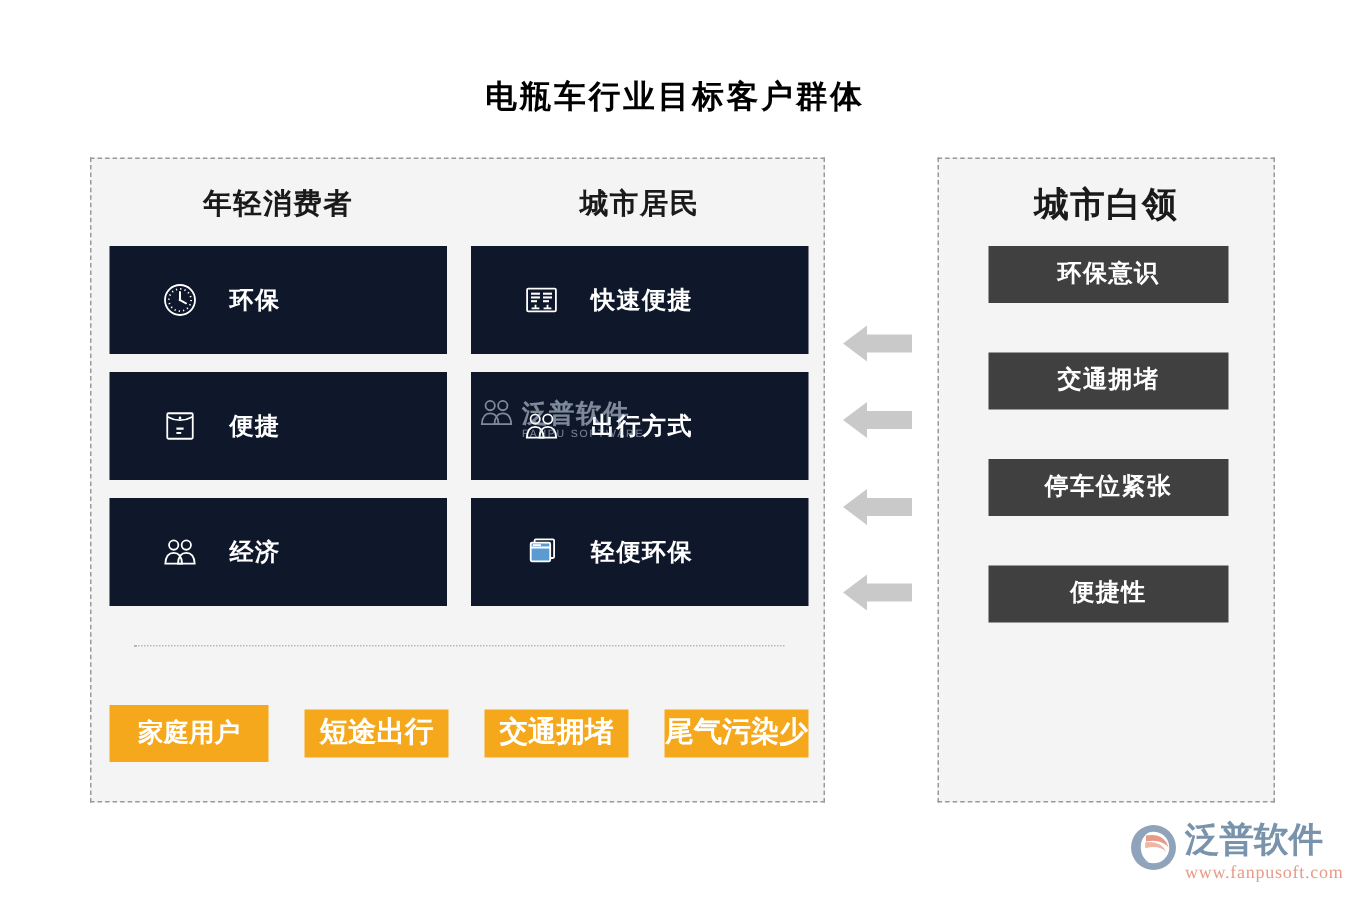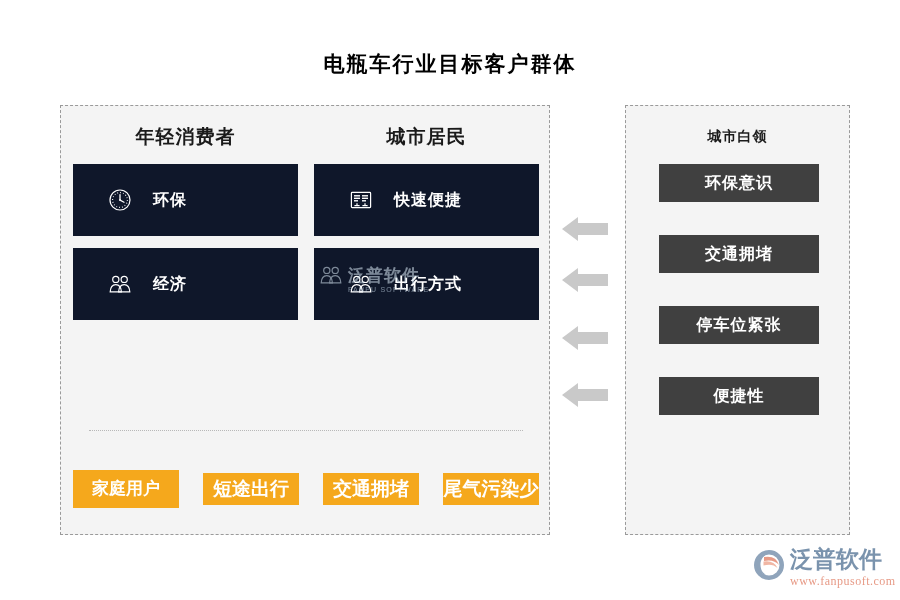"城市白领" .right-header { font-size: 14px -> 23px }
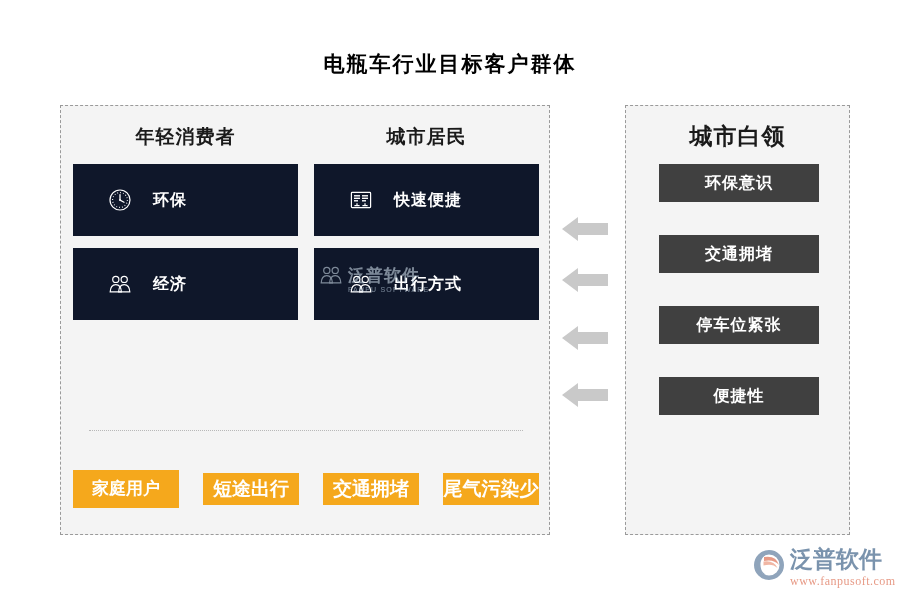"便捷" div.blue-card { html: none -> <div> <span> <svg> <rect></rect> <path></path> <rect></rect> <rect></rect> <circle></circle> </svg> </span> <span>便捷</span> </div> }
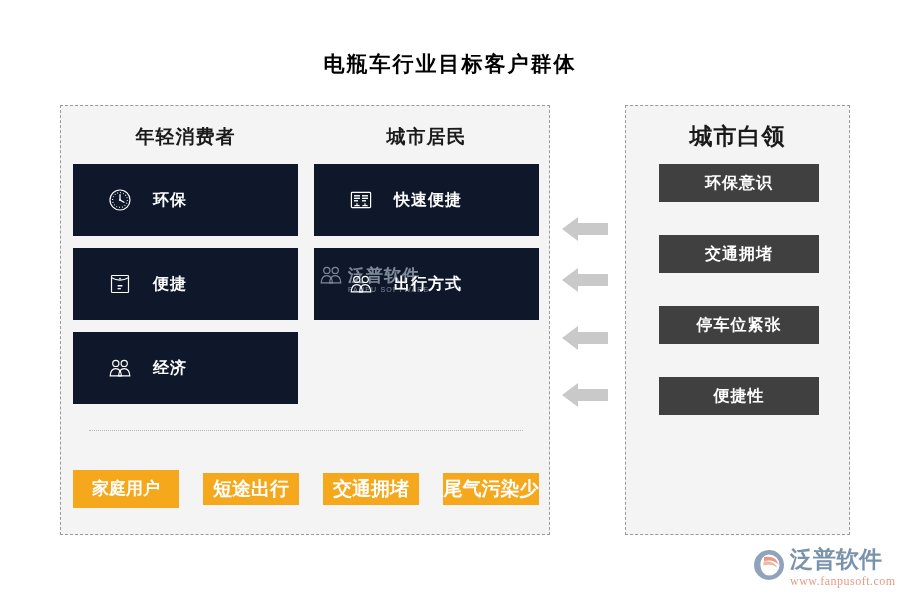"轻便环保" div.blue-card { html: none -> <div> <span> <svg> <rect></rect> <rect></rect> <path></path> <rect></rect> </svg> </span> <span>轻便环保</span> </div> }
